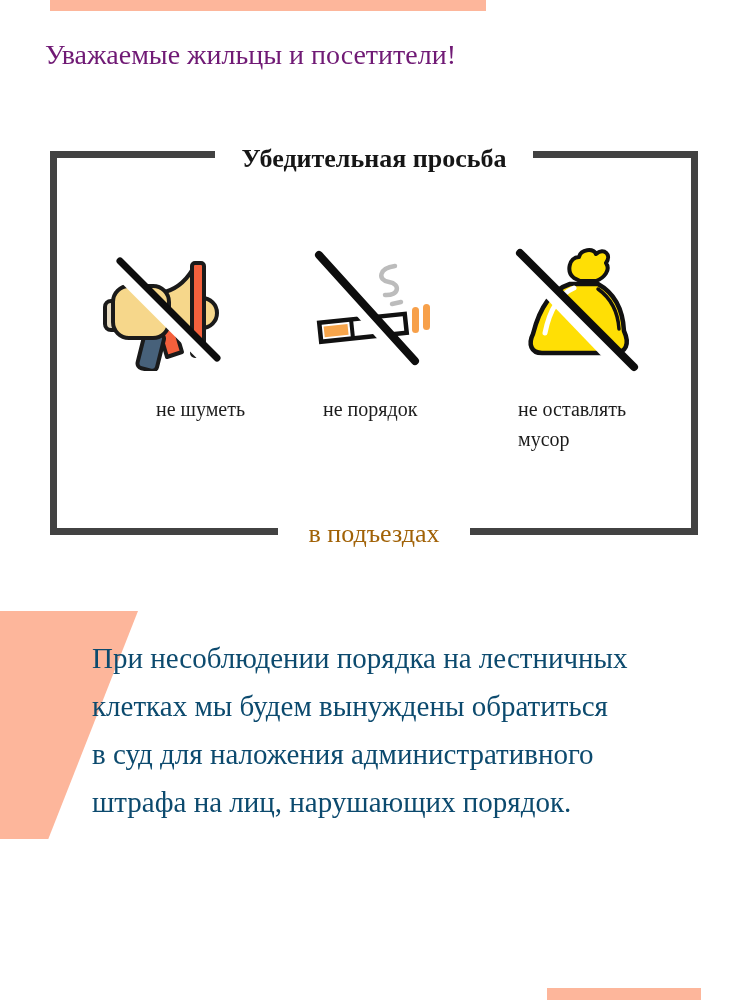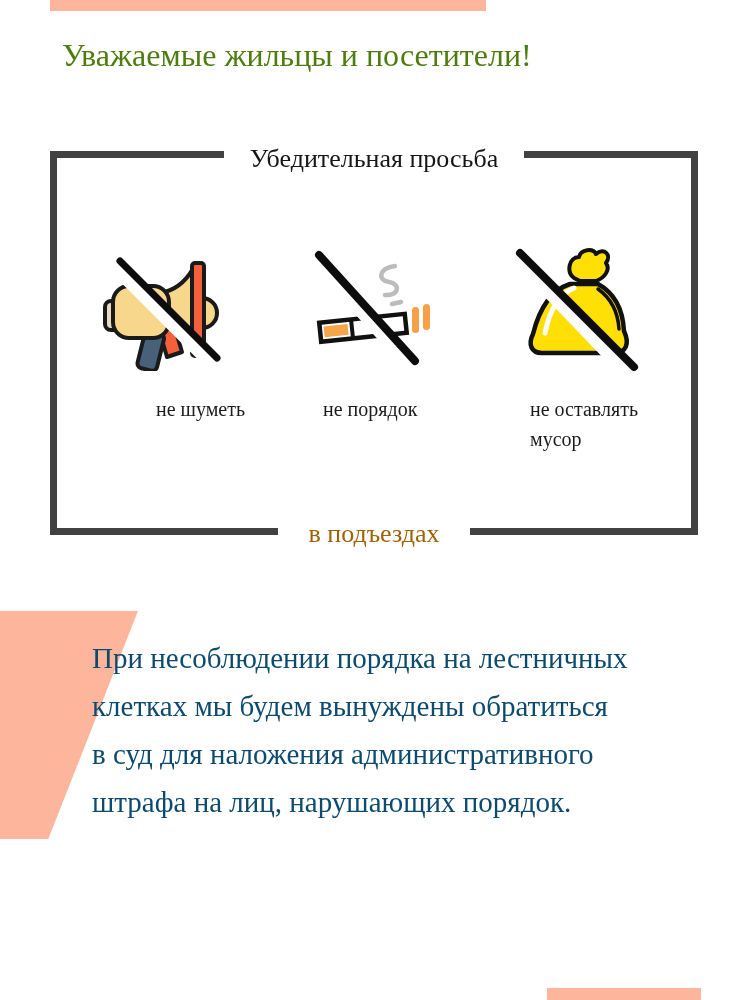"Уважаемые жильцы и посетители!" .heading { color: #4d7c0f -> #701a75; font-size: 32px -> 28px; margin-left: 17px -> none }
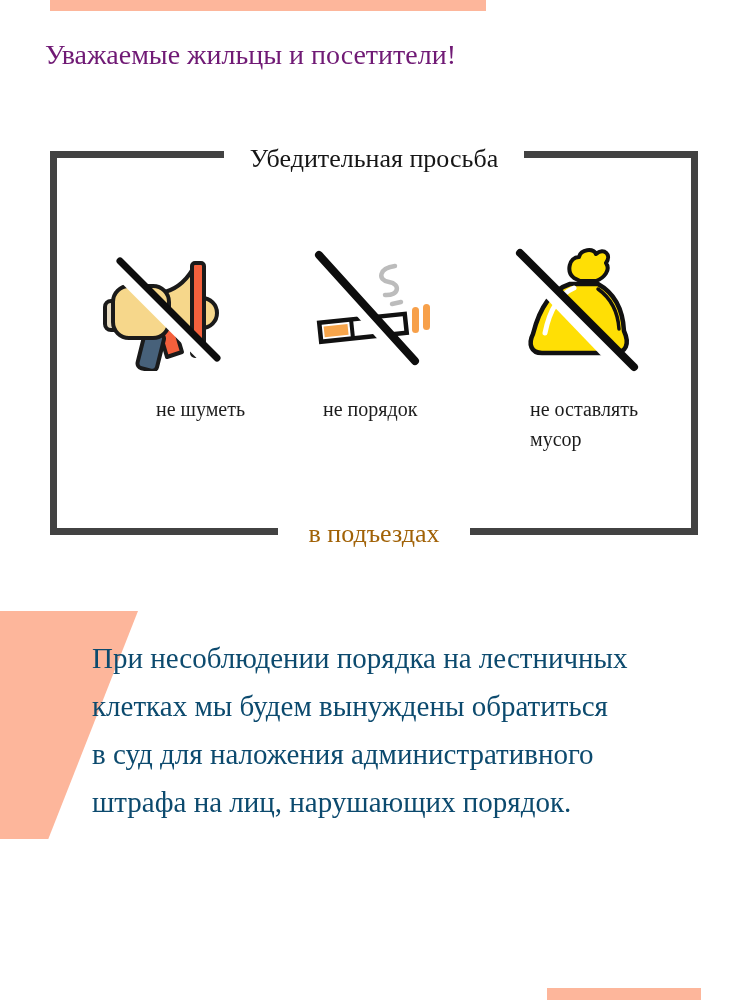"Убедительная просьба" .box-title span { font-weight: none -> bold }
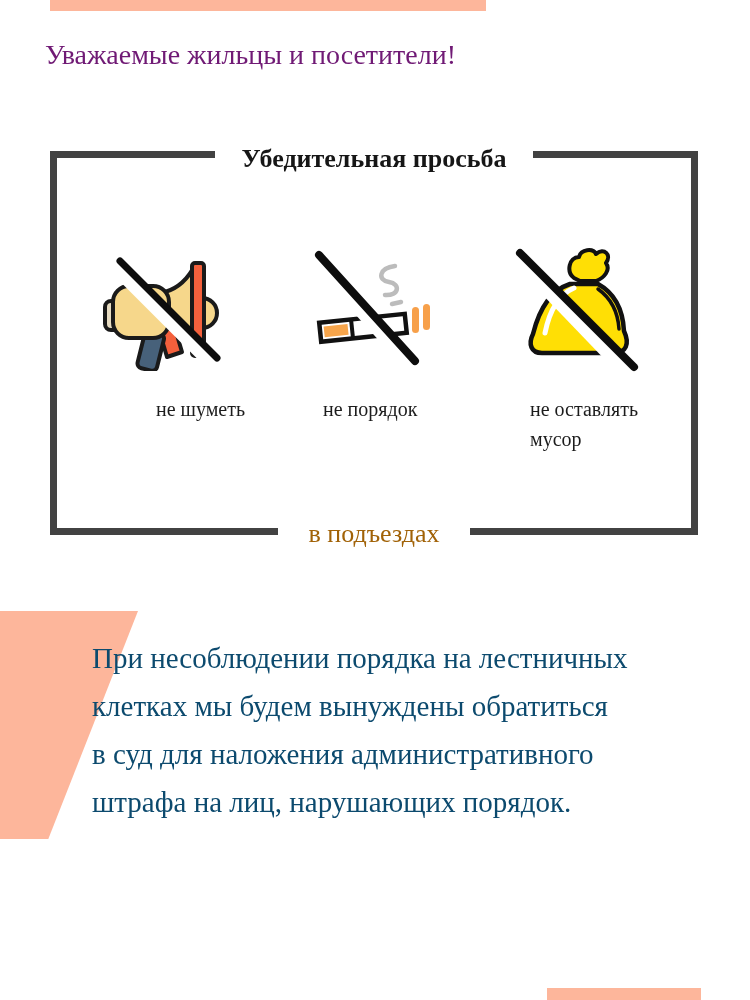"не оставлять мусор" .label-3 { margin-left: 12px -> none }
